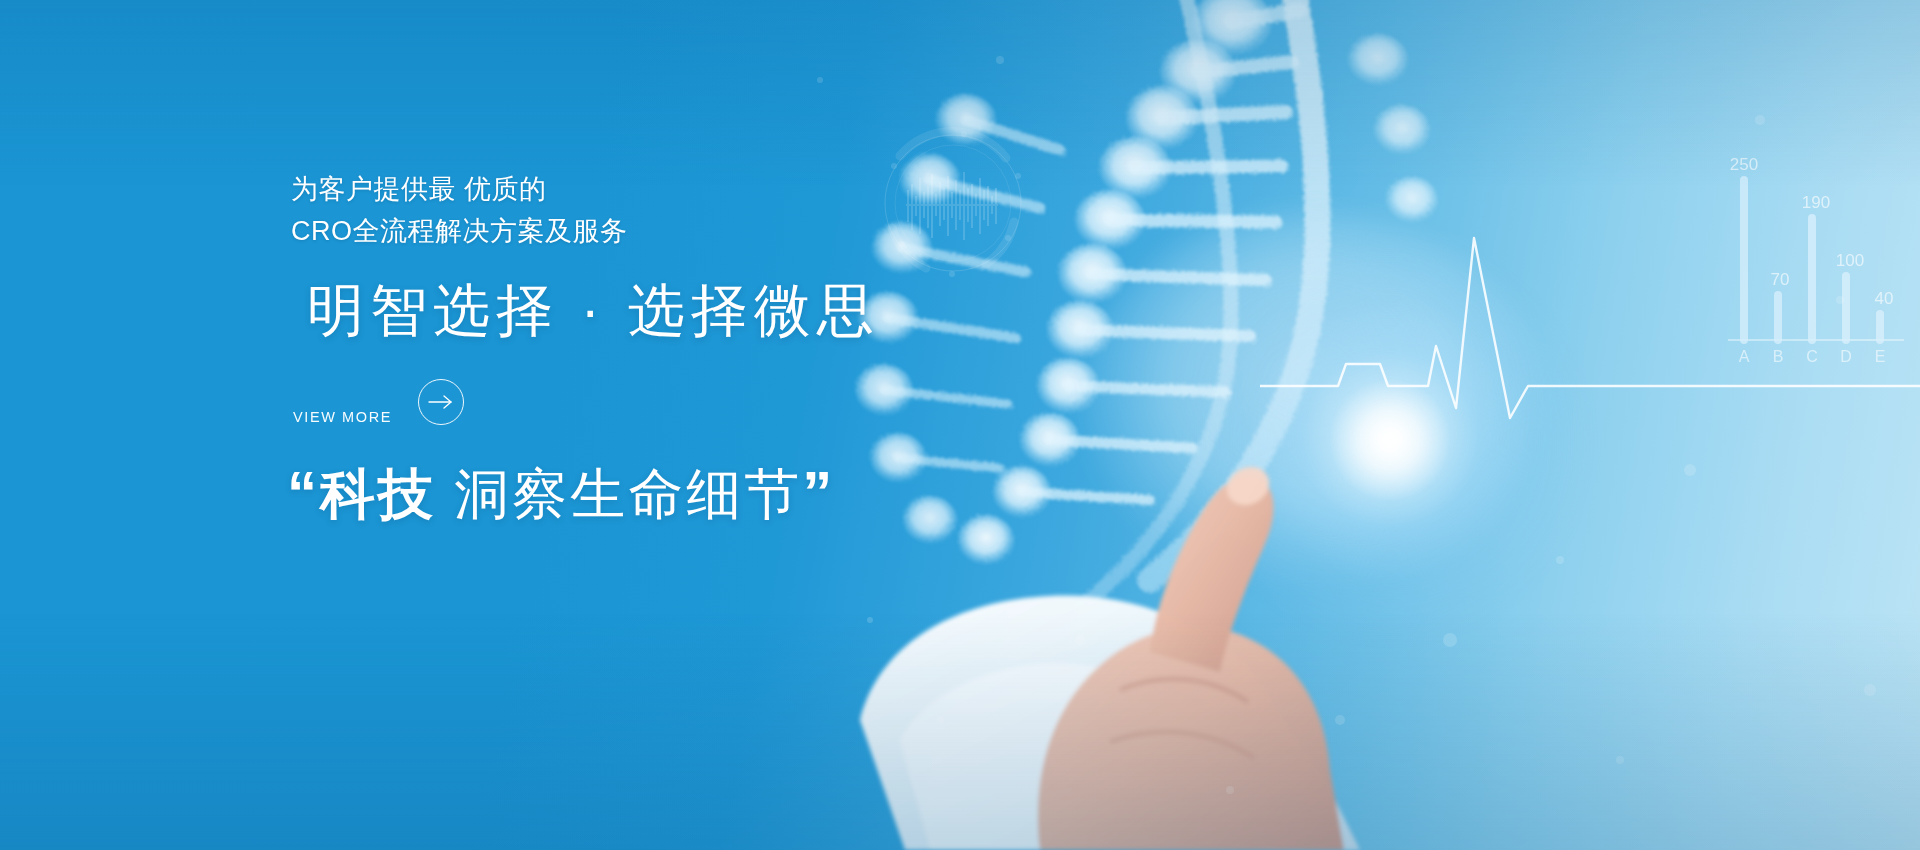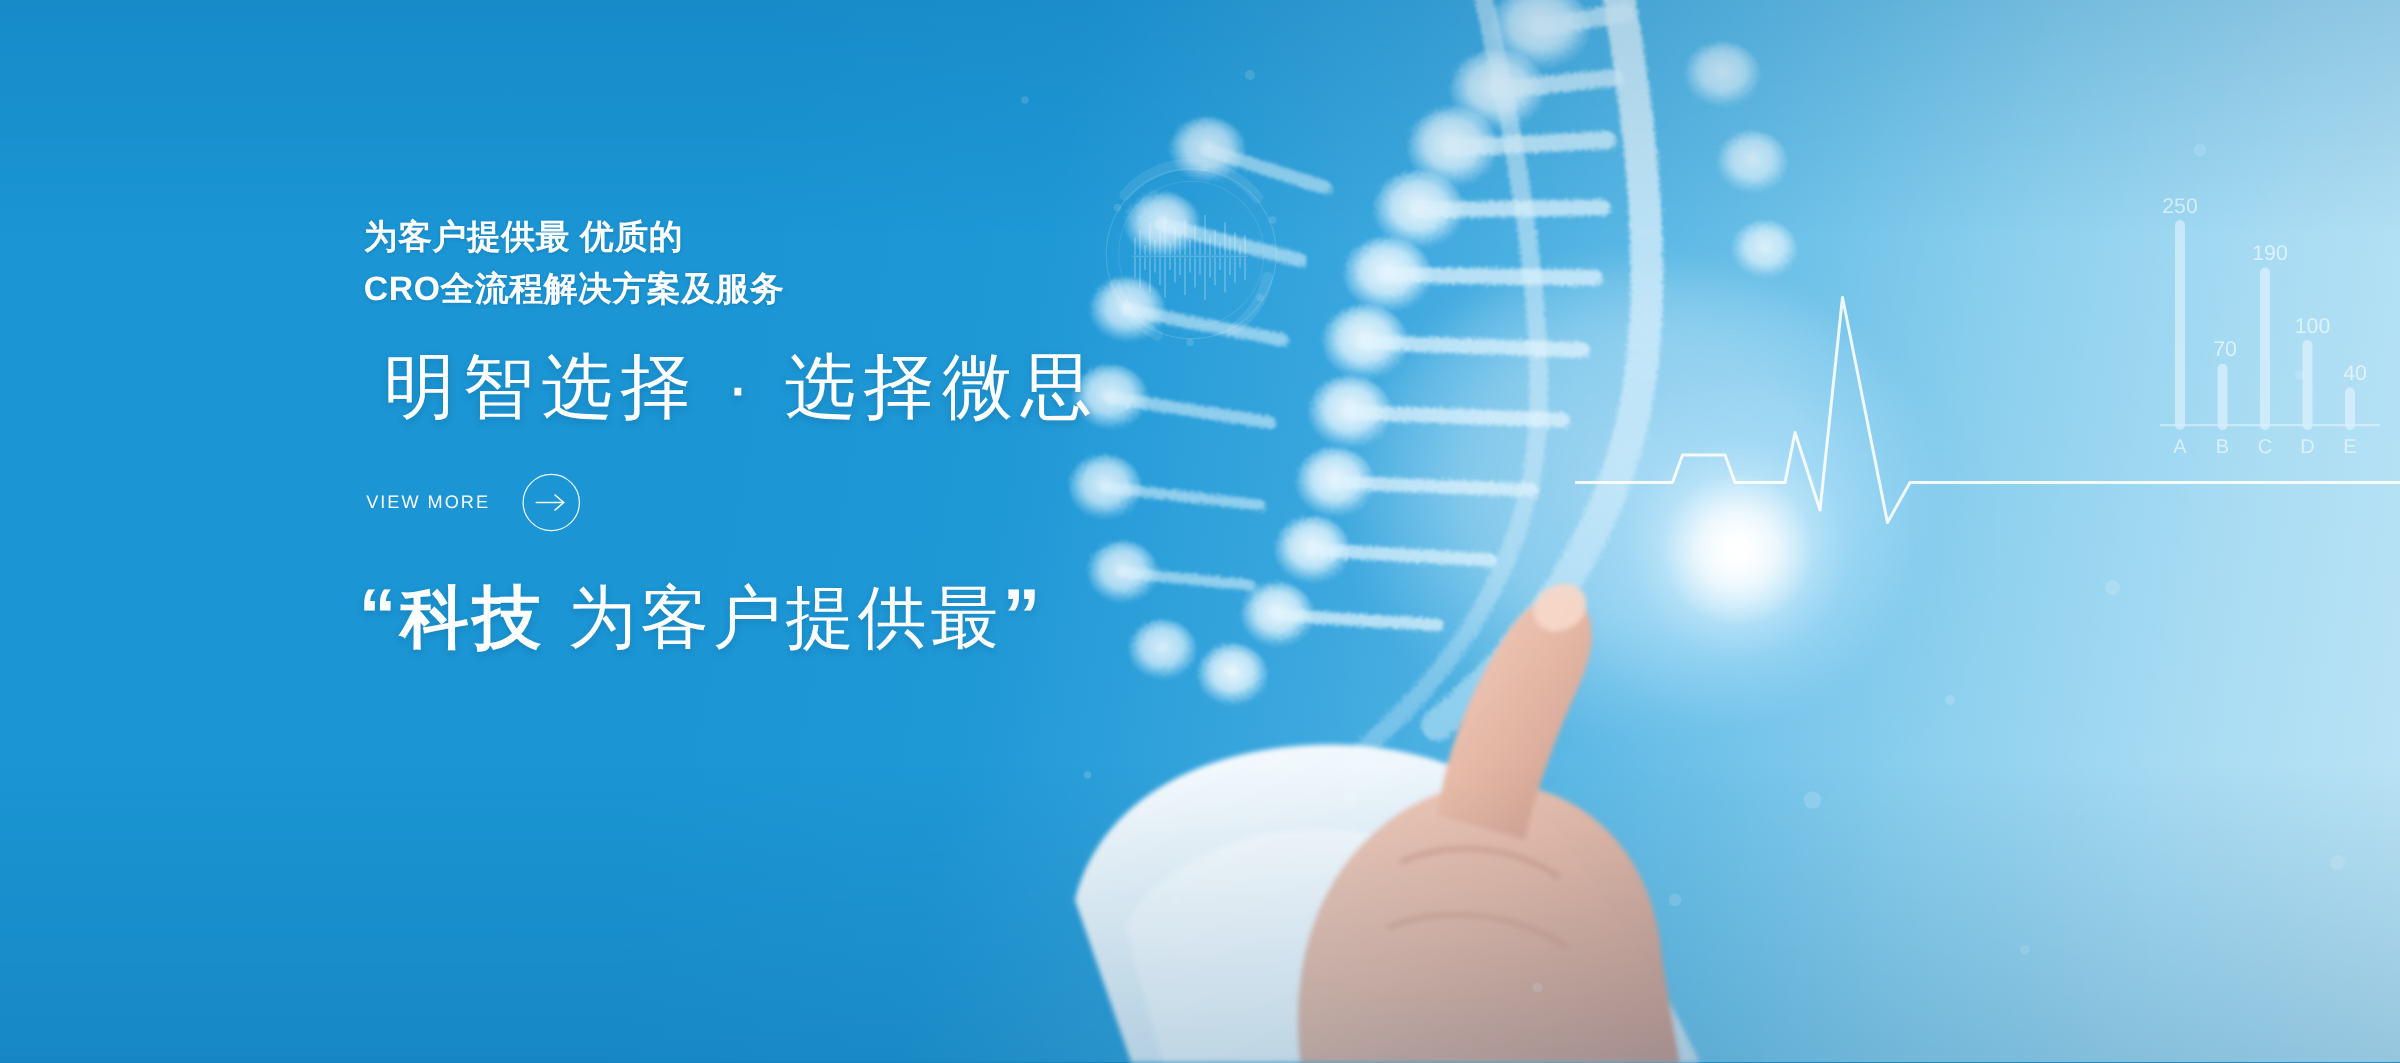"为客户提供最 优质的" .subtitle { font-weight: 700 -> 400 }
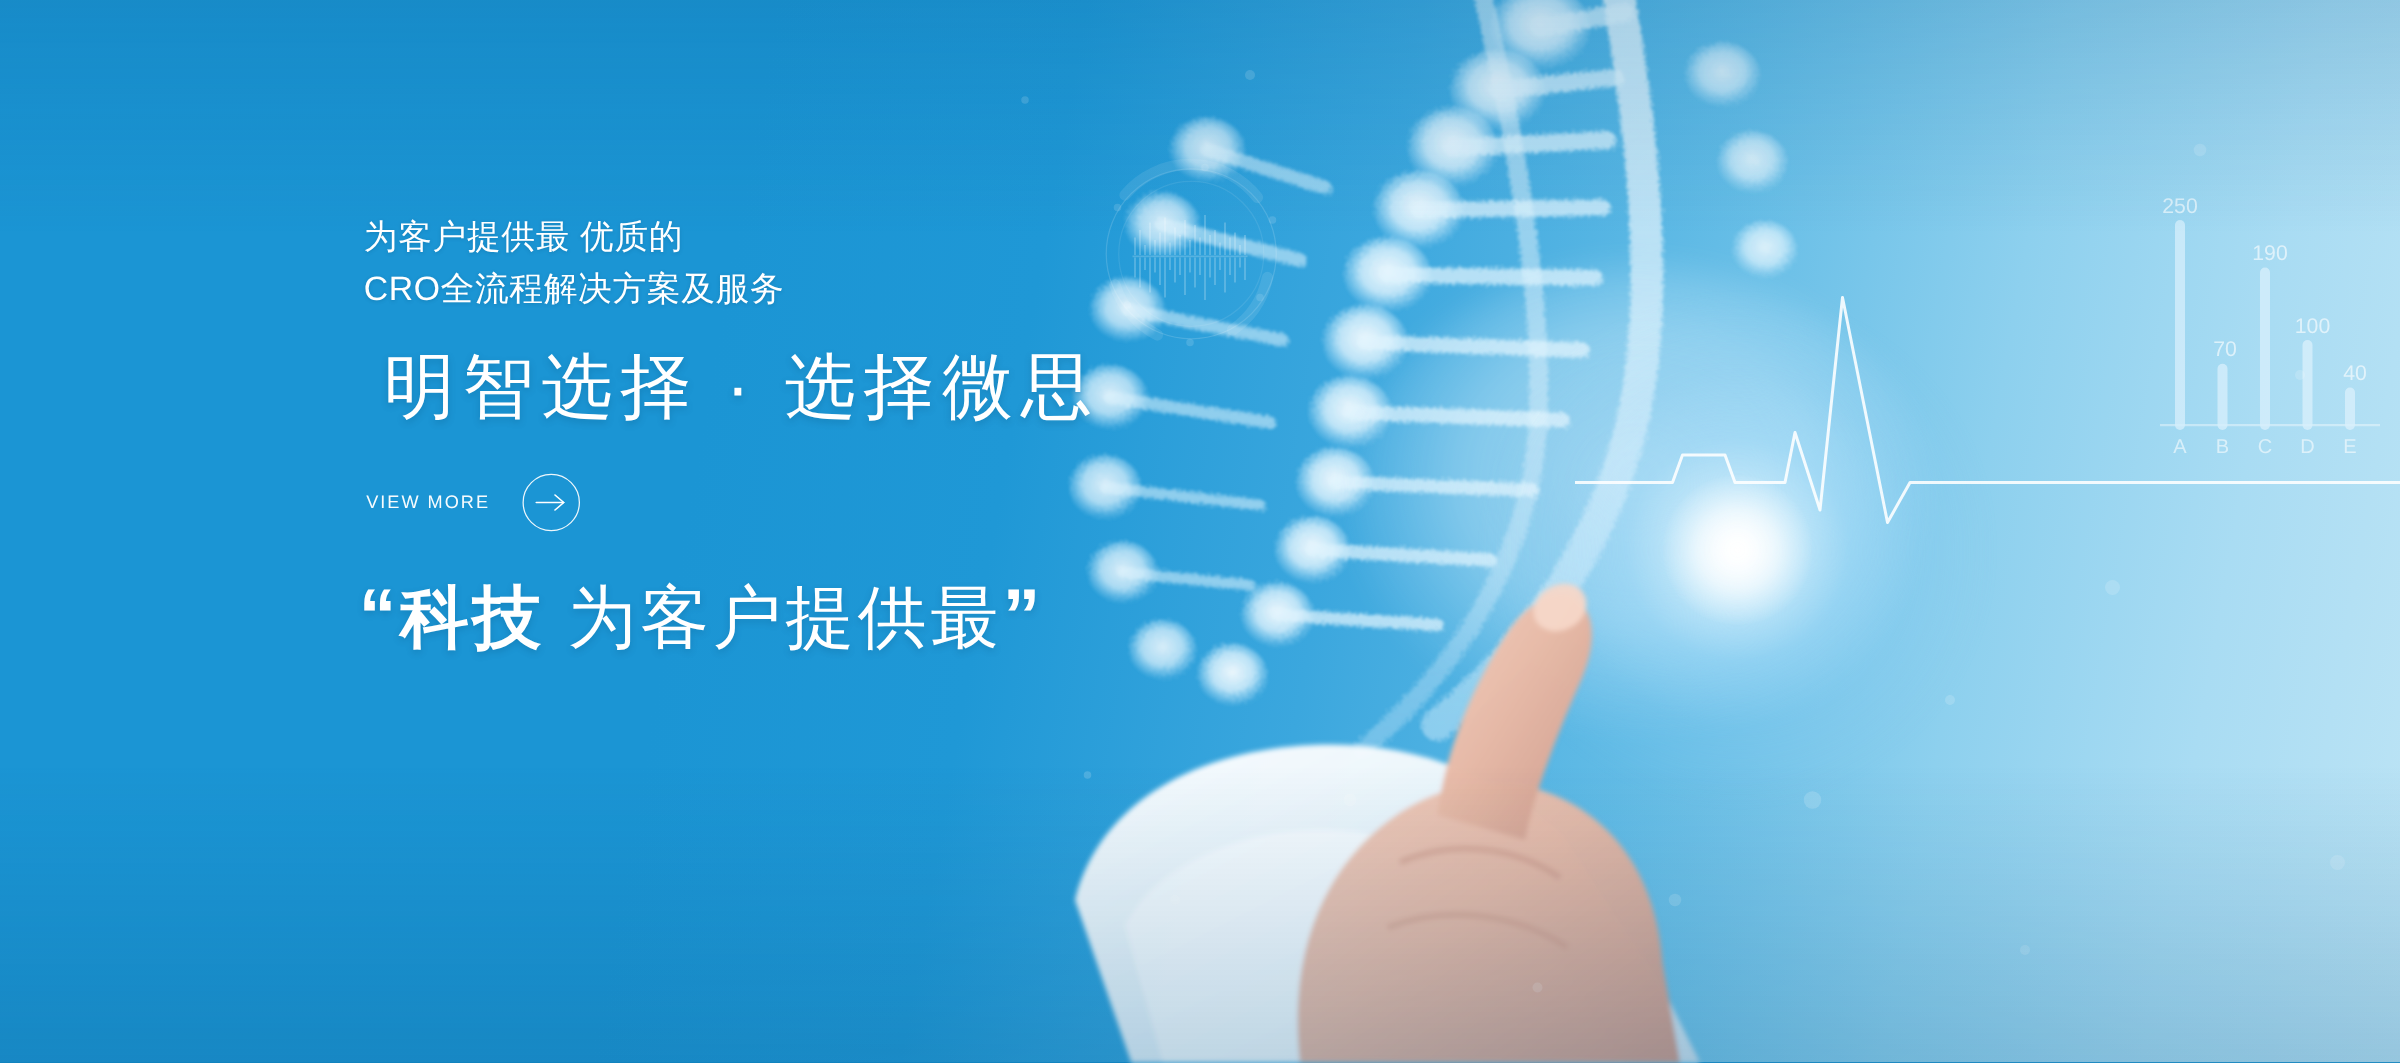"VIEW MORE" .view-more { align-items: center -> flex-end }
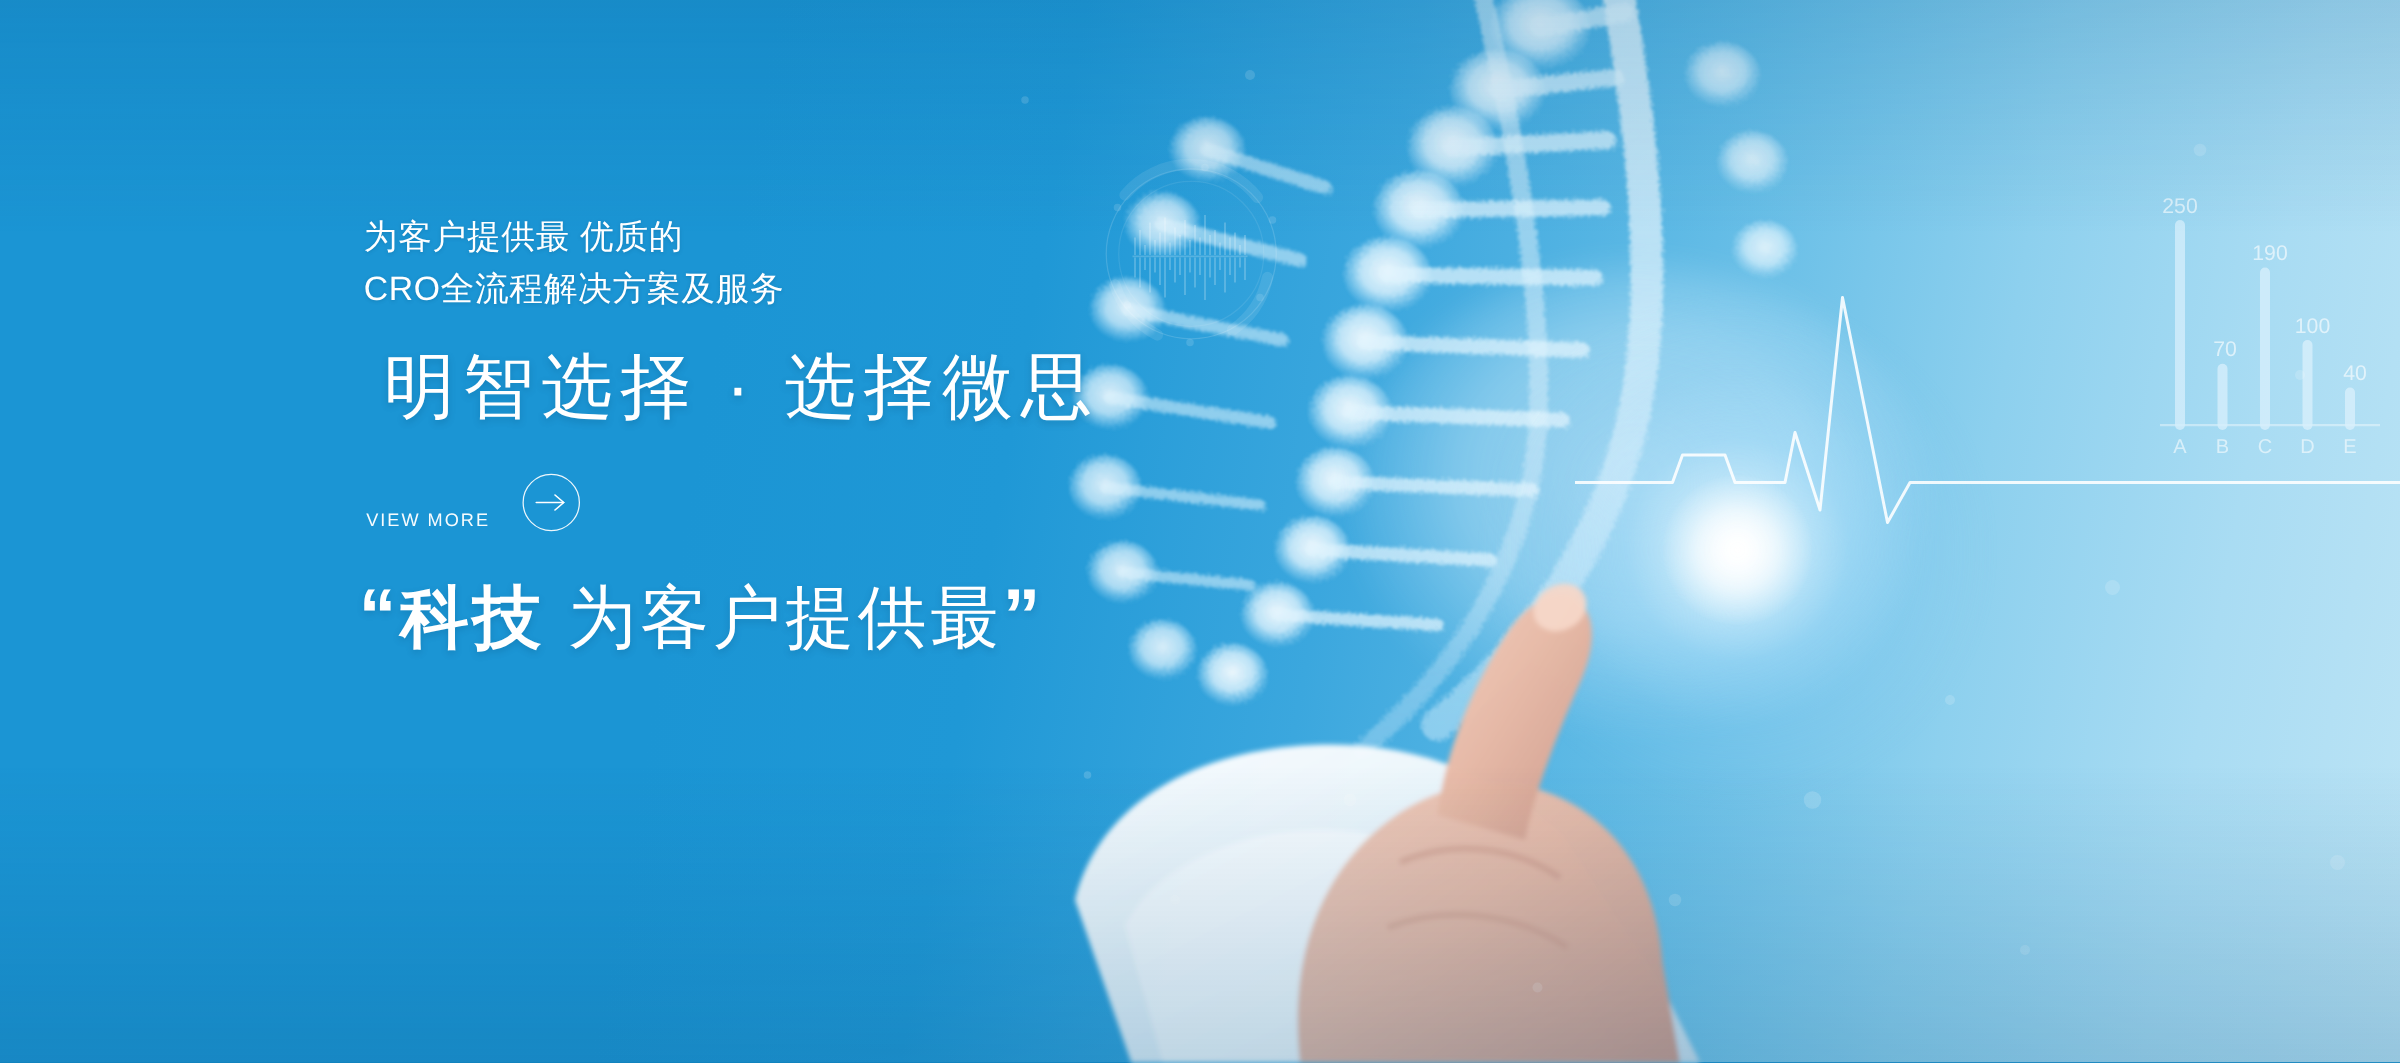"为客户提供最" span.q-light { text: 为客户提供最 -> 洞察生命细节 }
